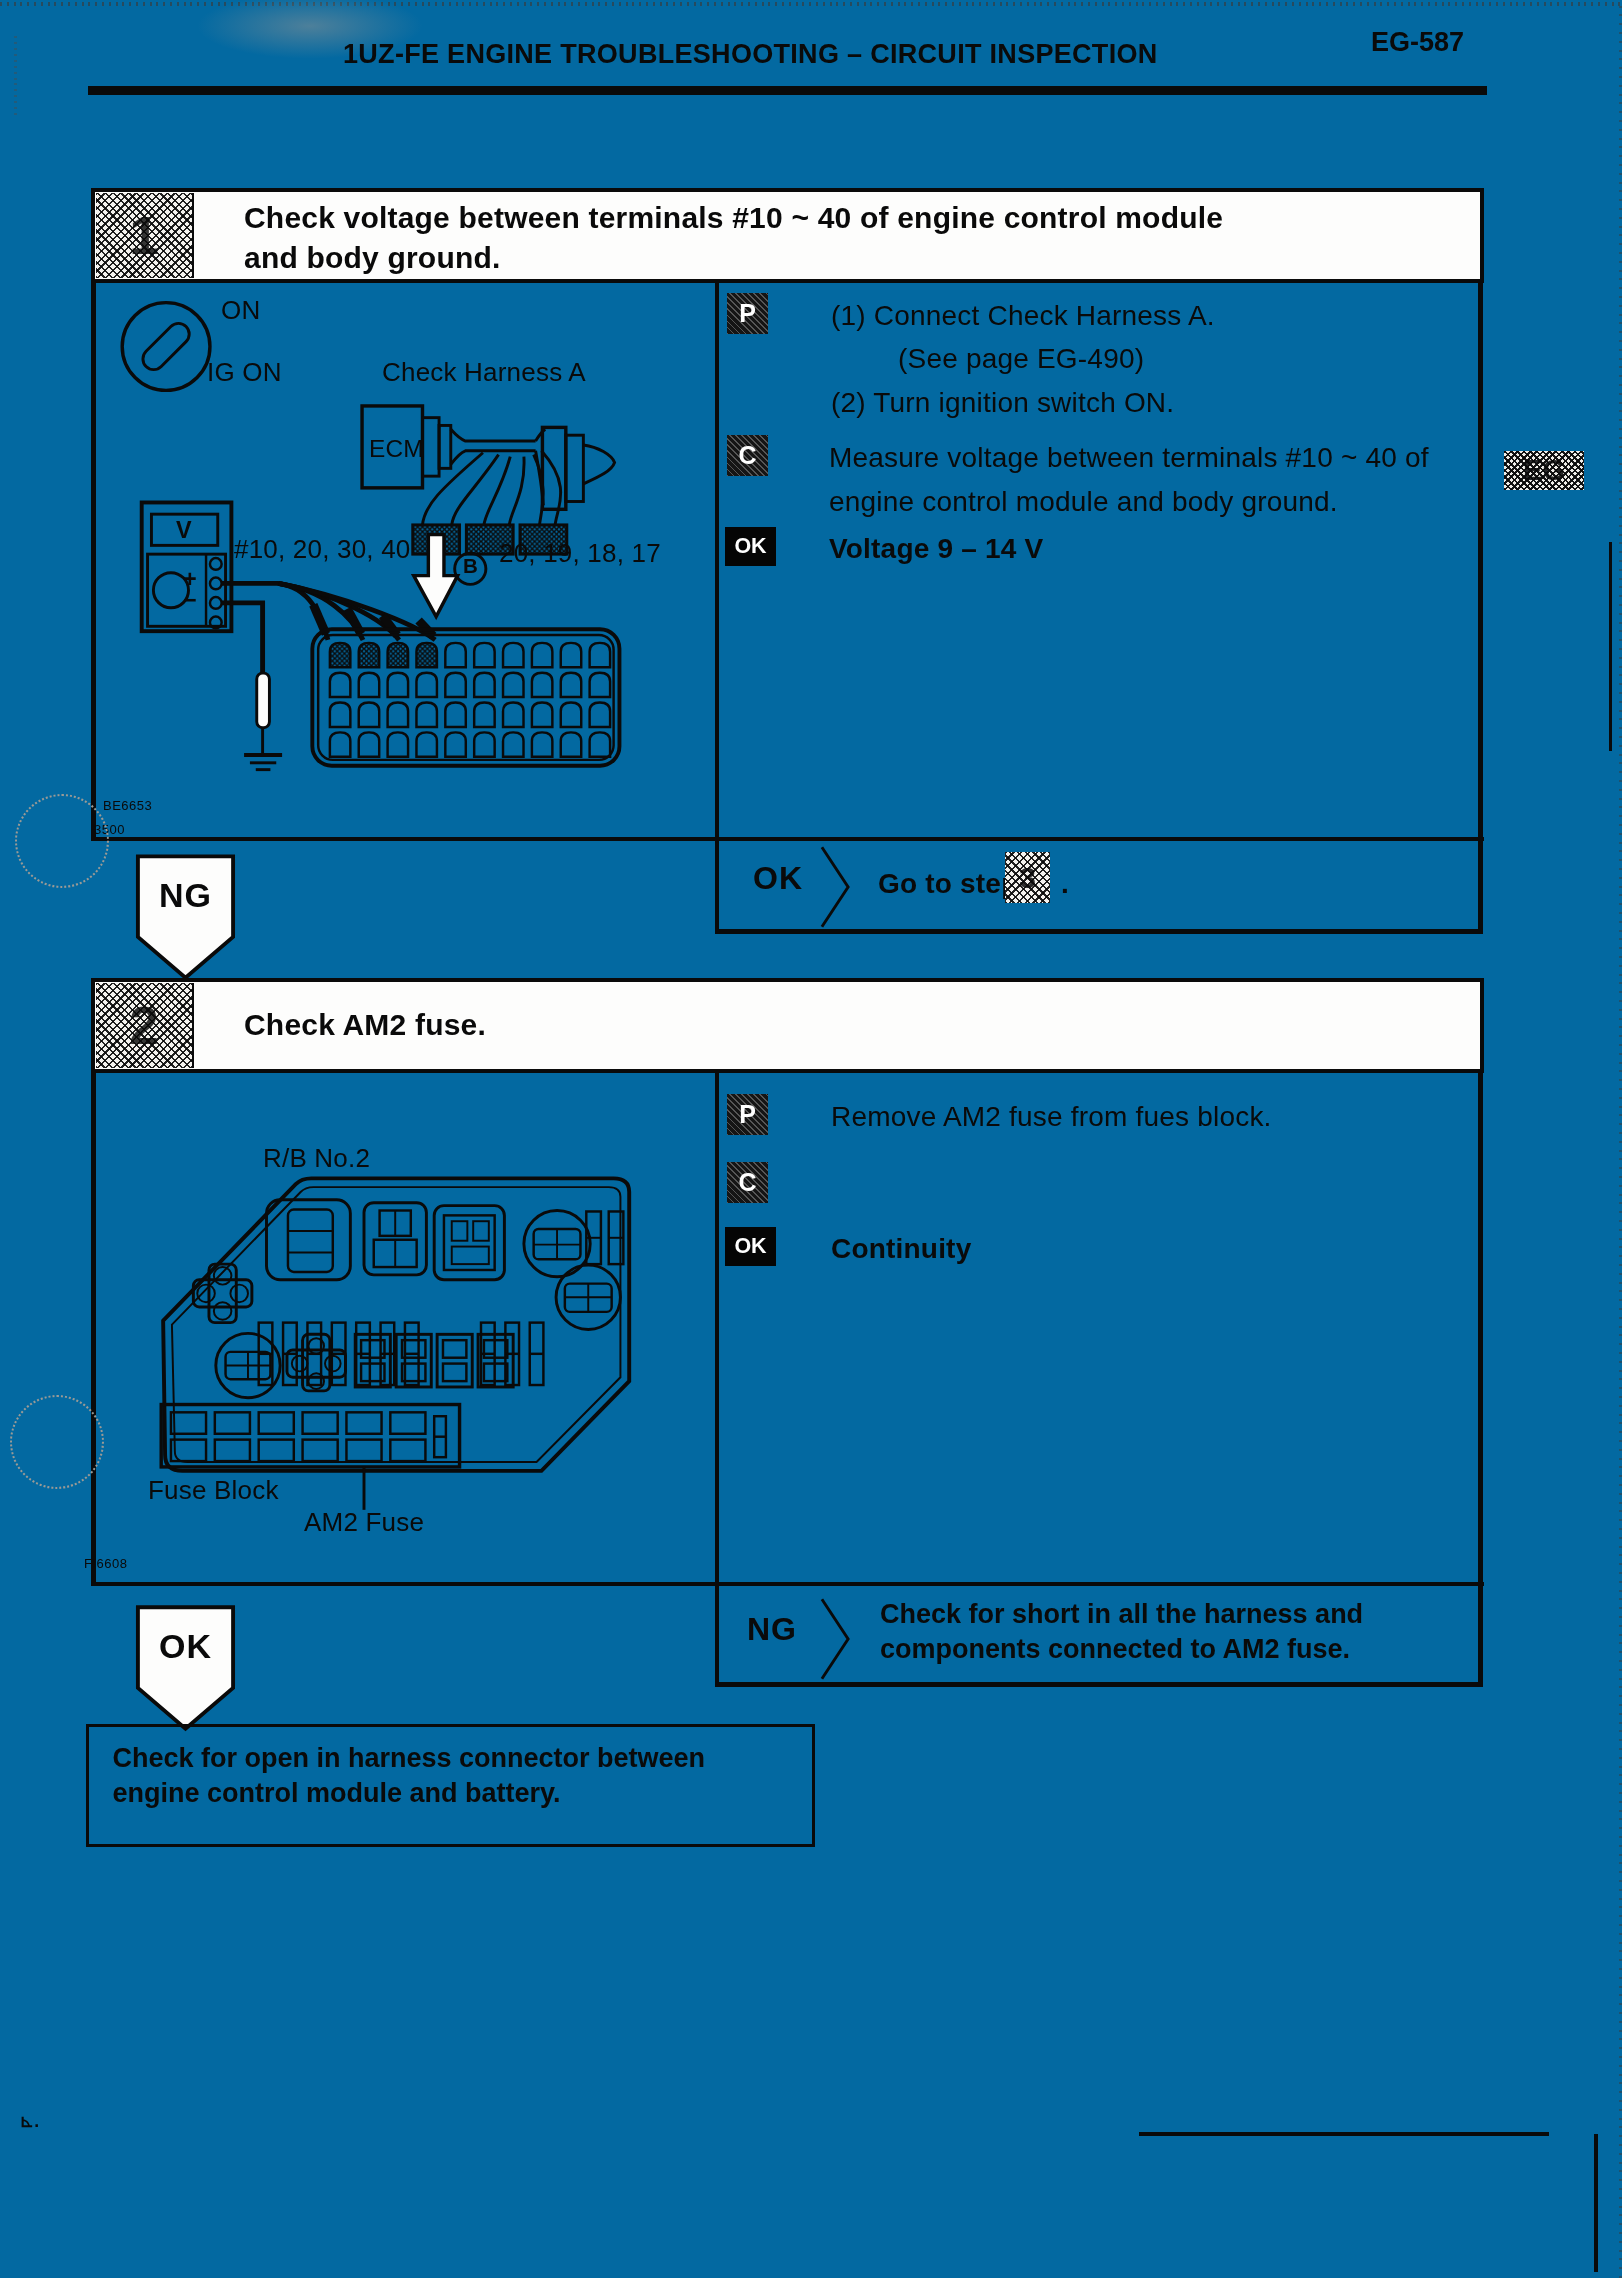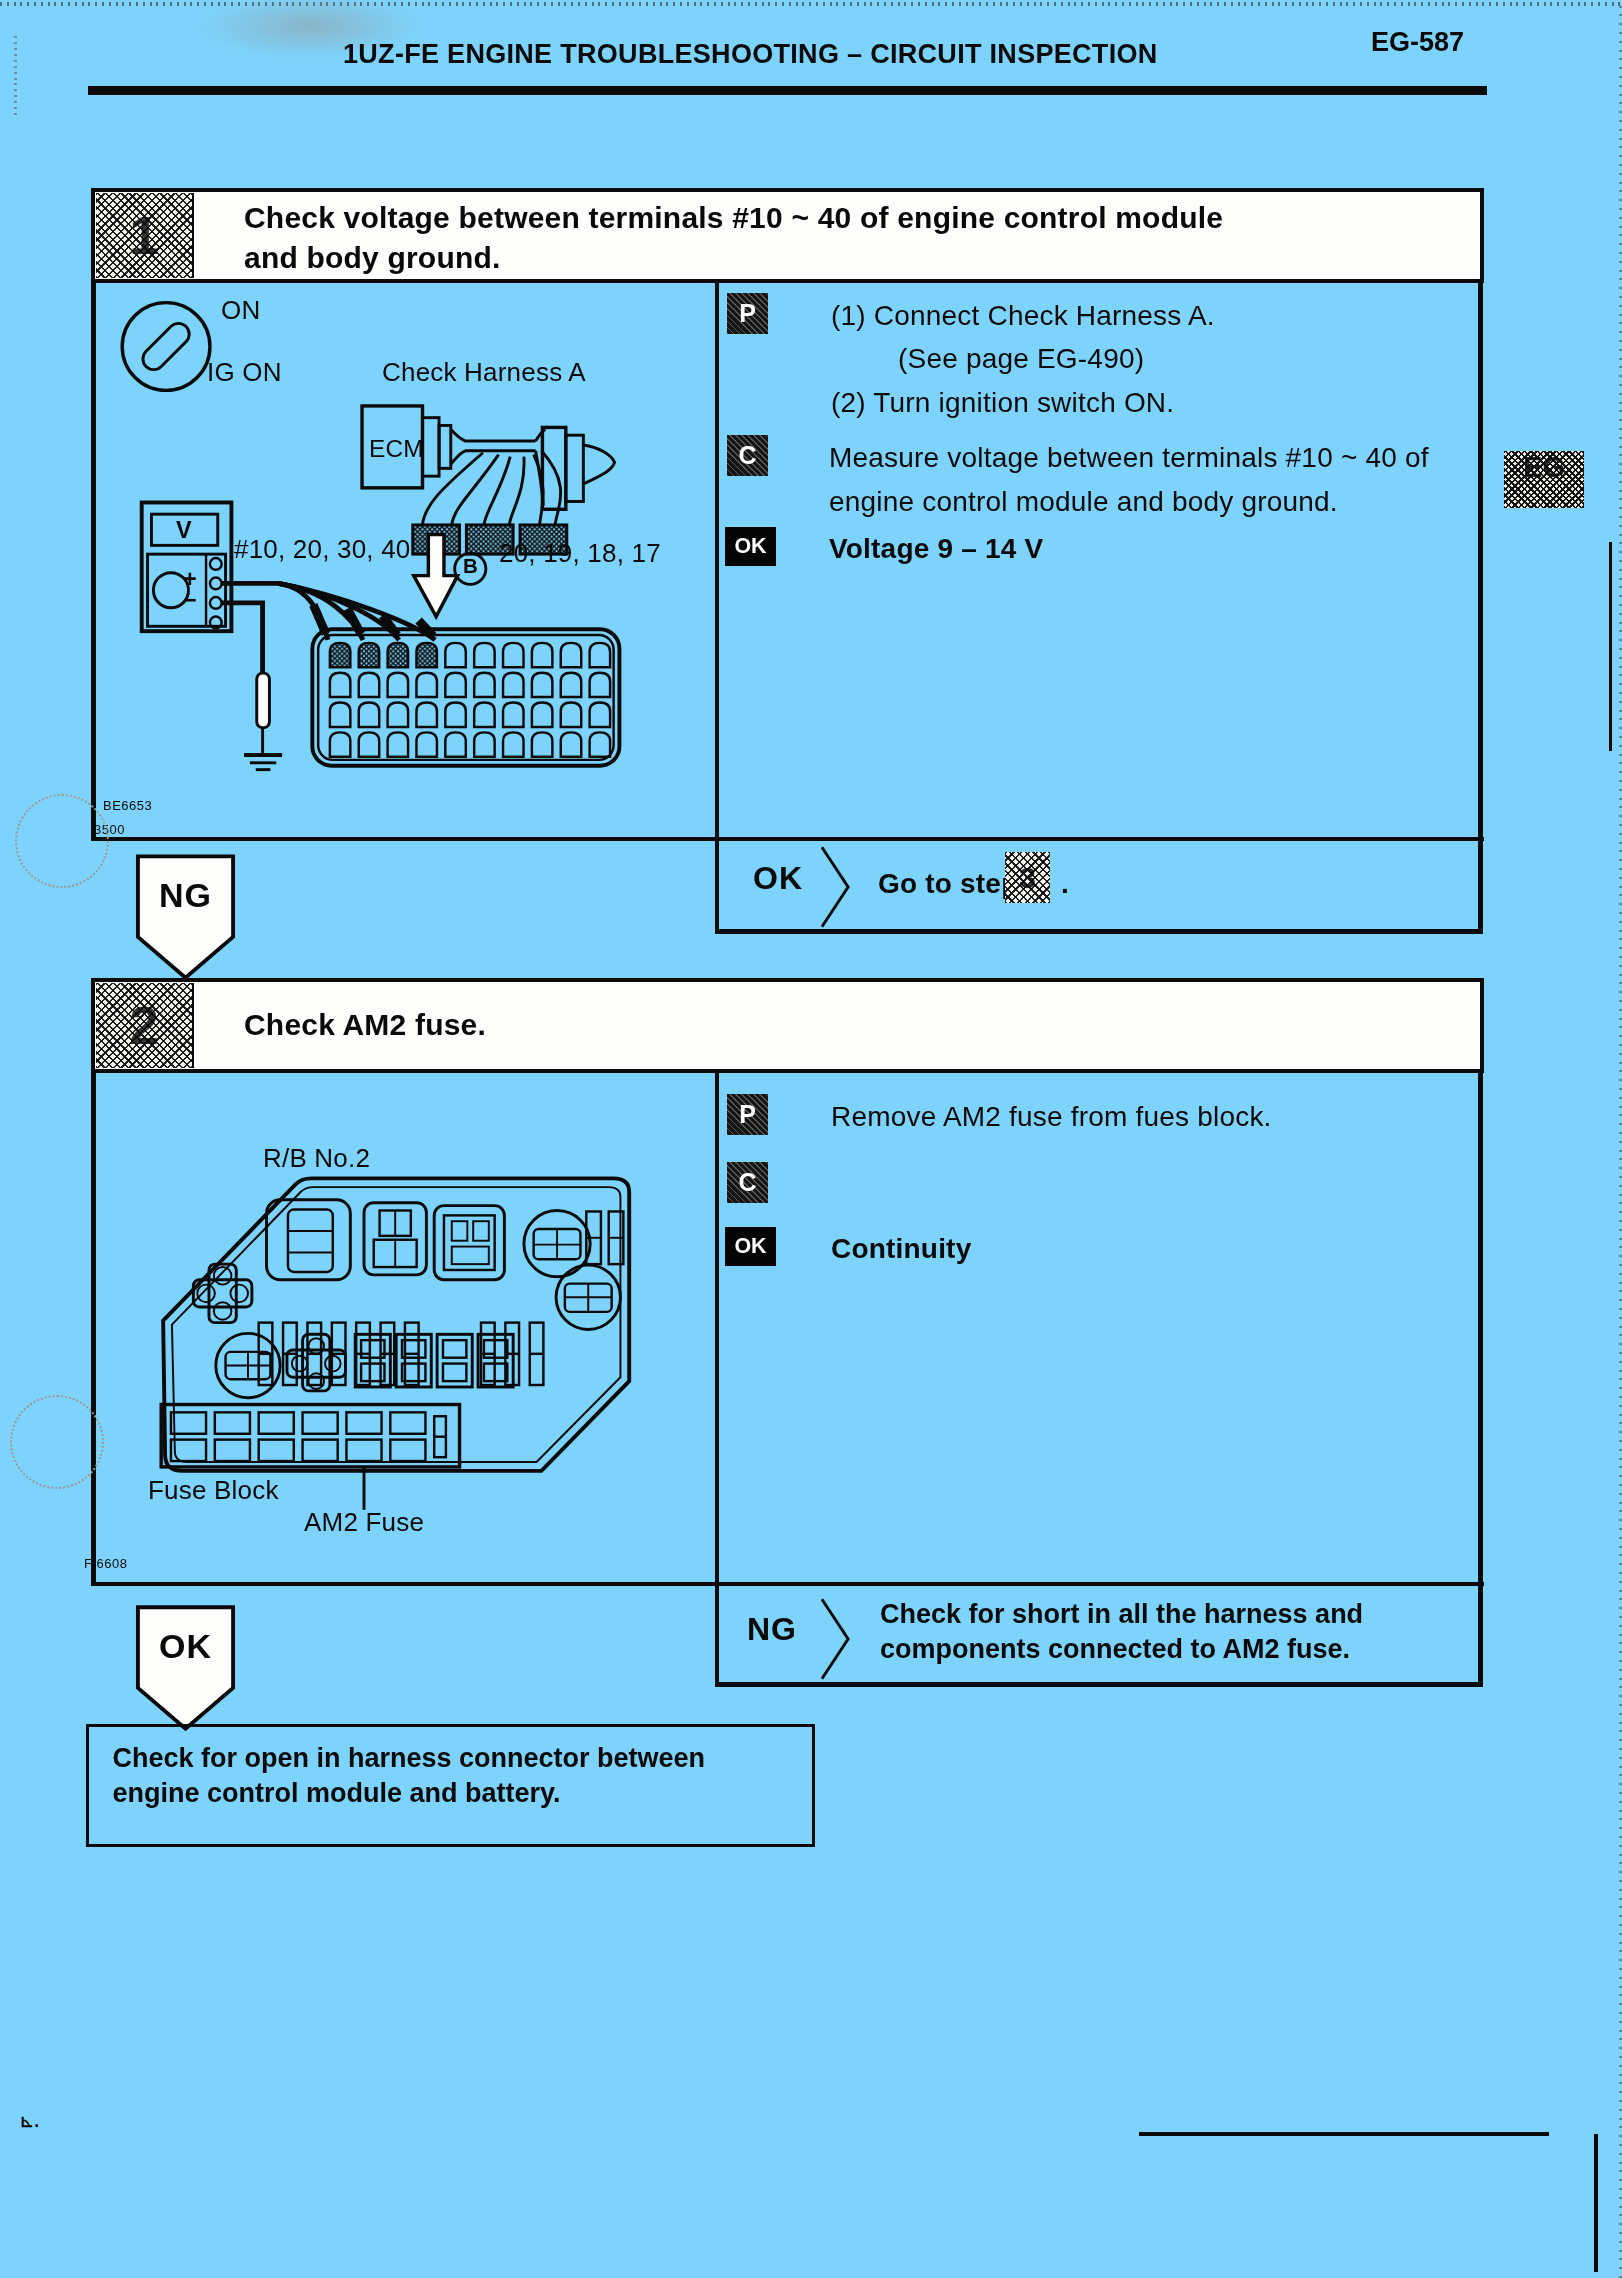"1UZ-FE ENGINE TROUBLESHOOTING – CIRCUIT" .page { background: #7dd3fc -> #0369a1 }
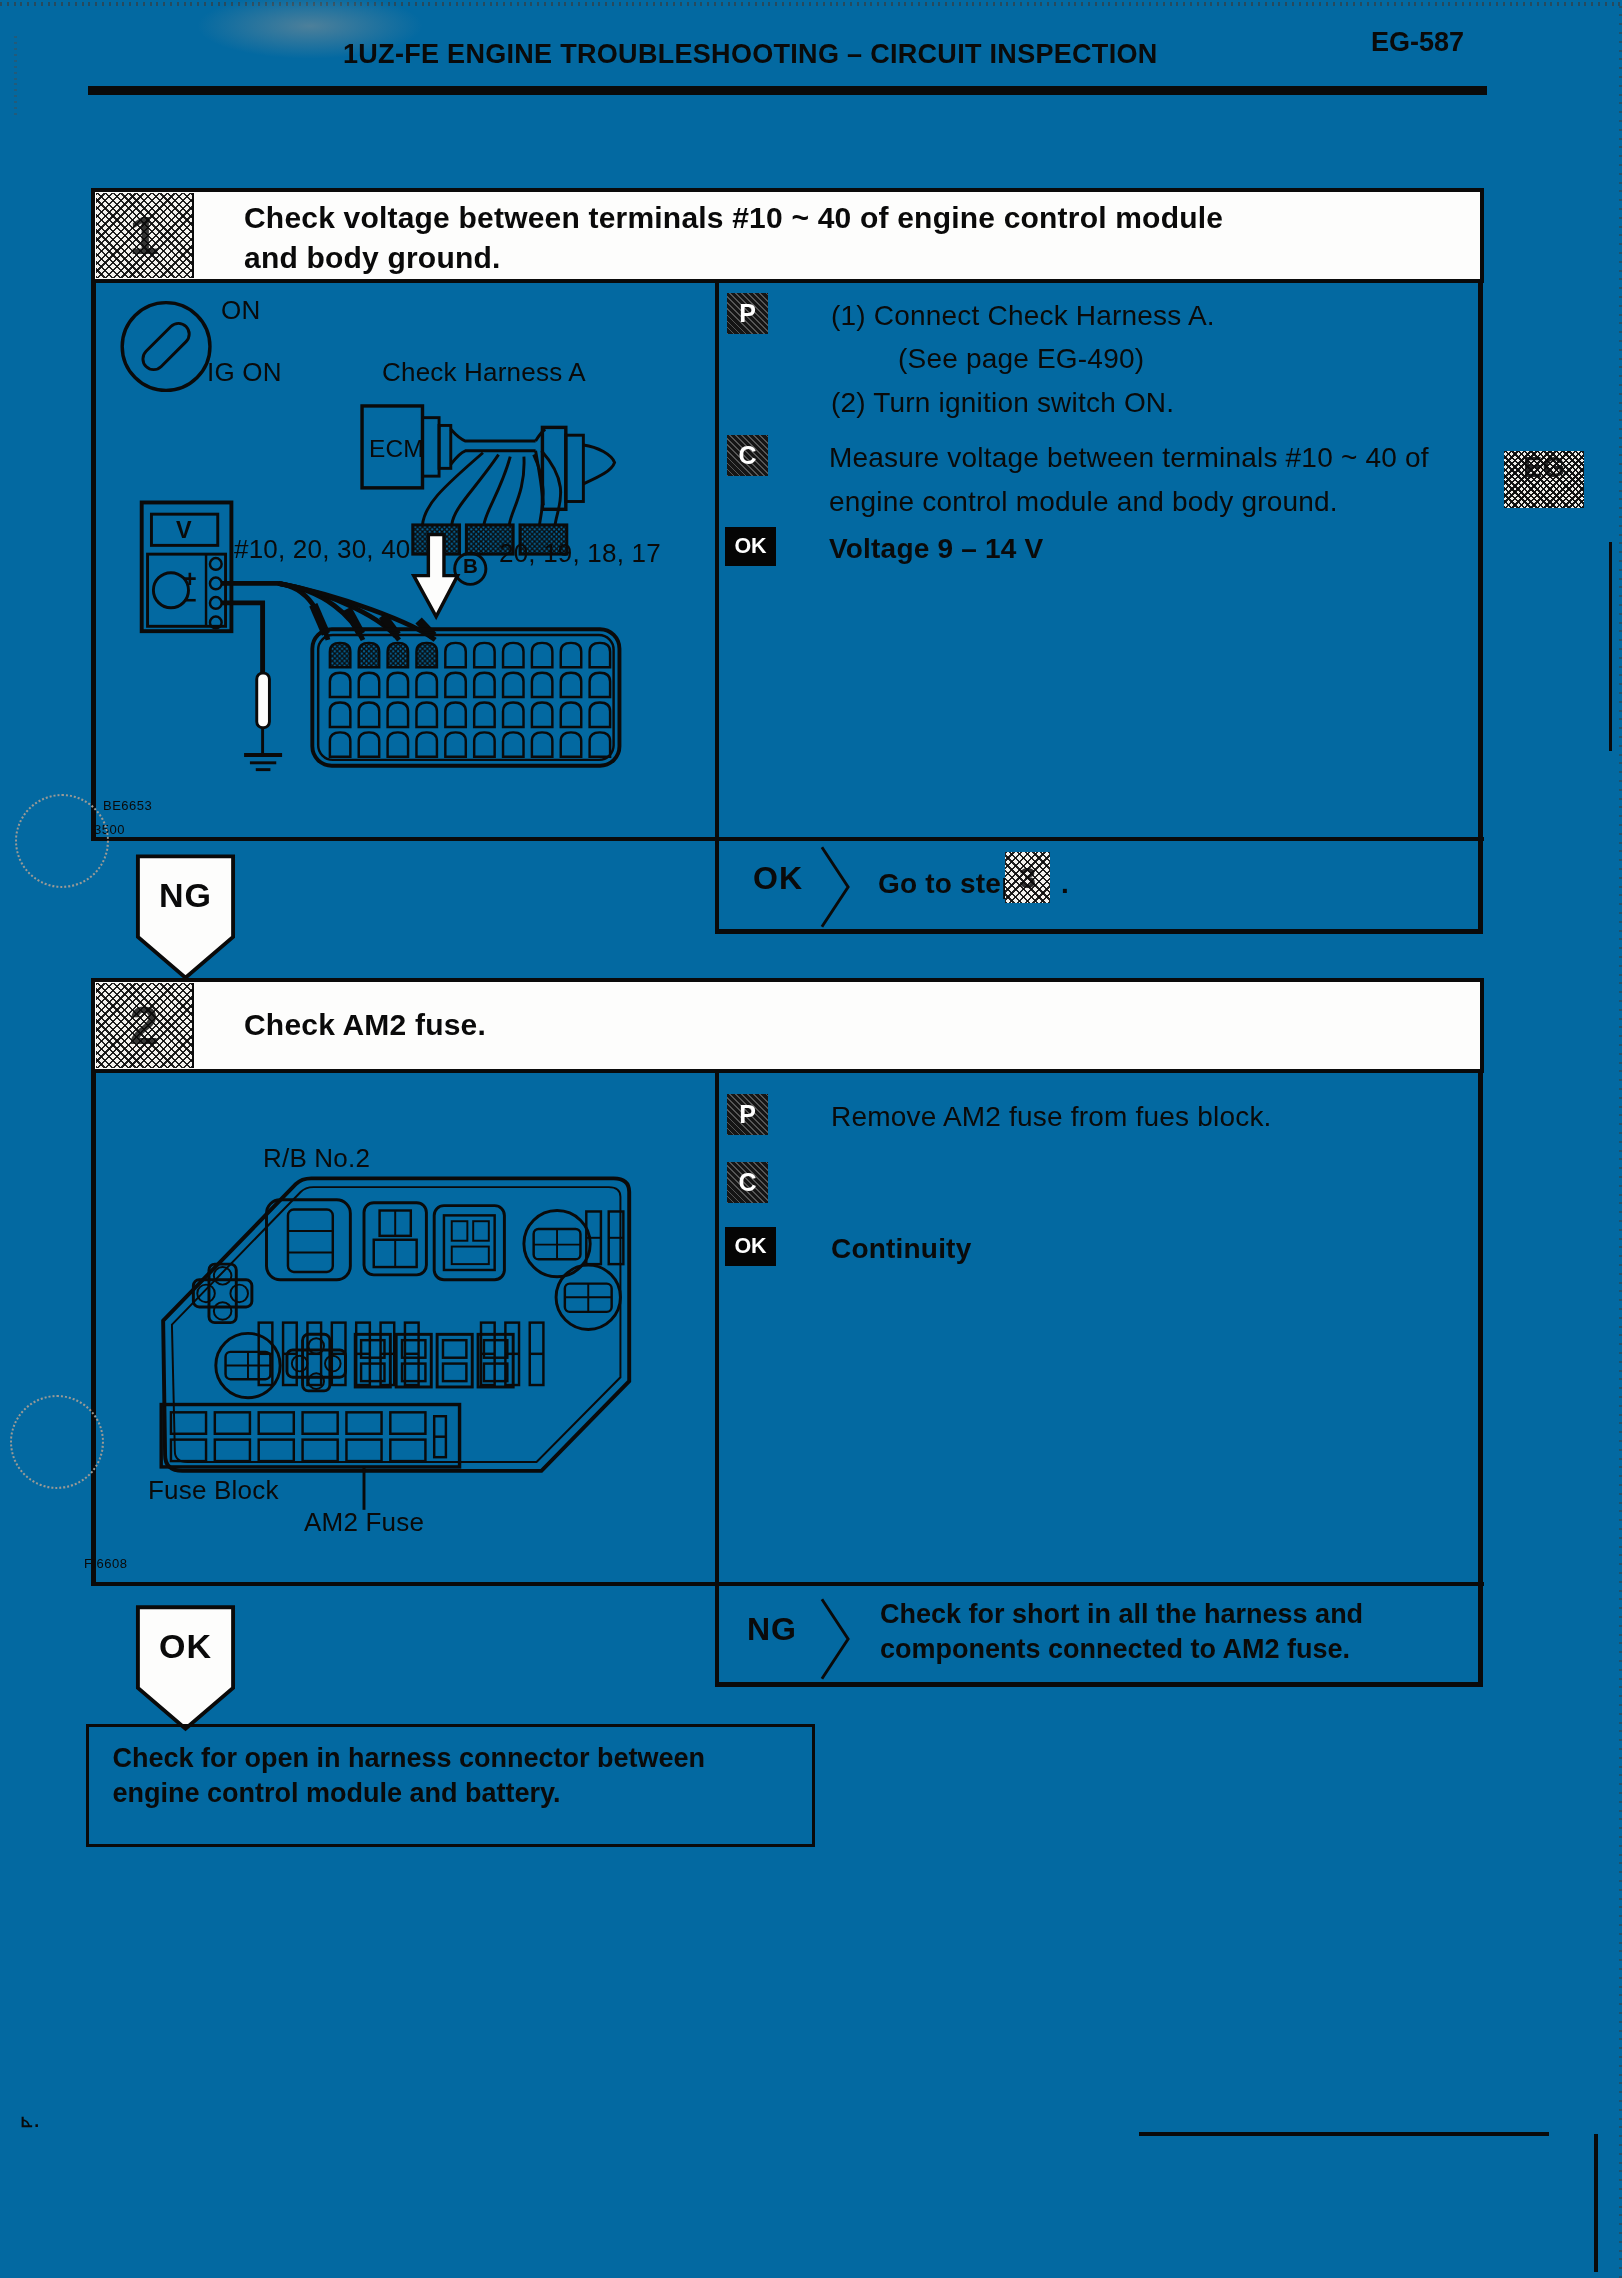"EG" div.abs { align-items: flex-start -> center; height: 57px -> 39px }
